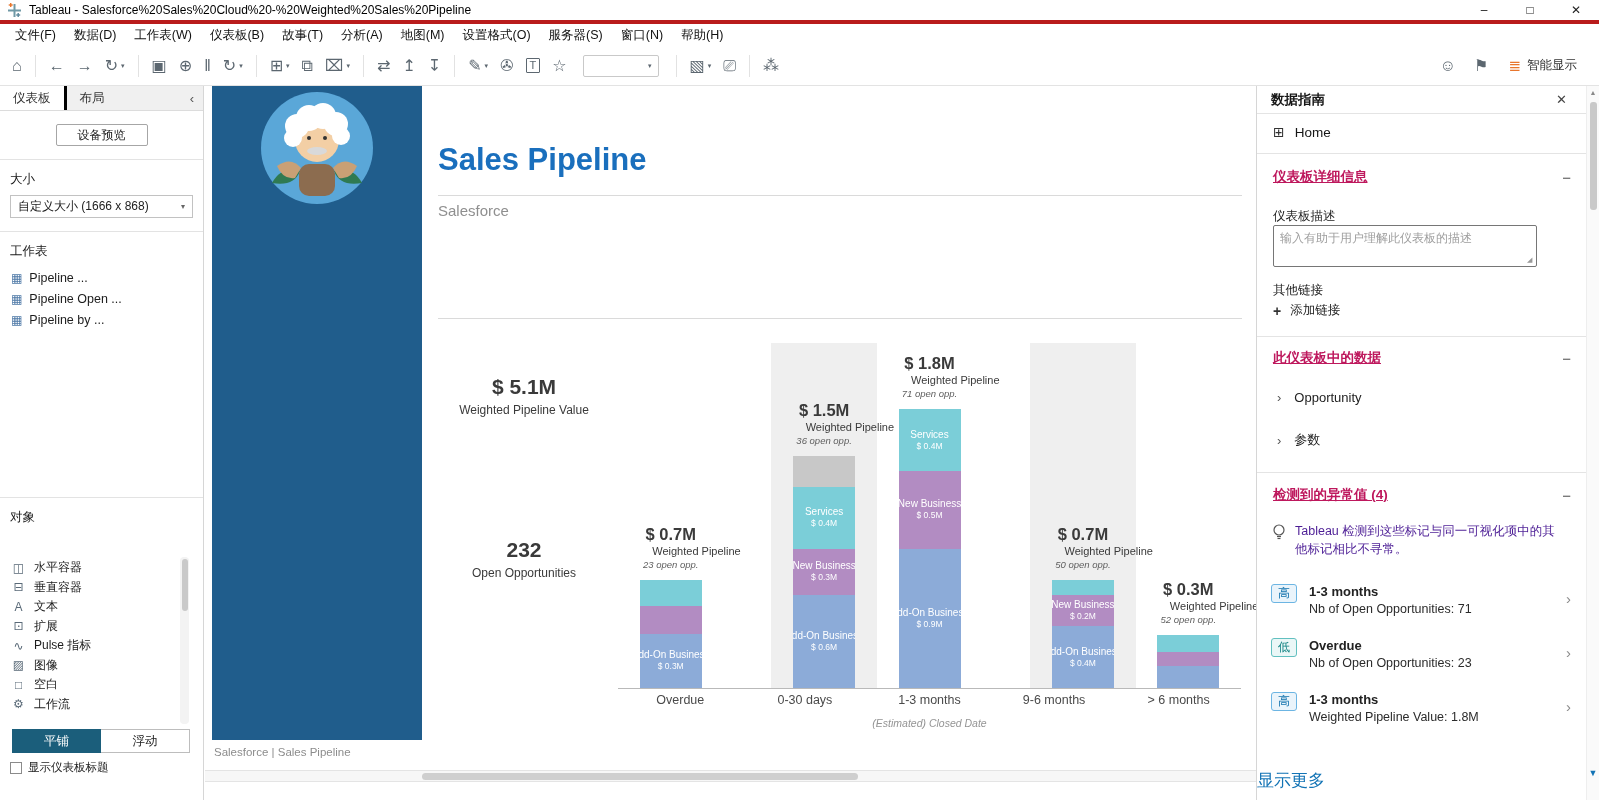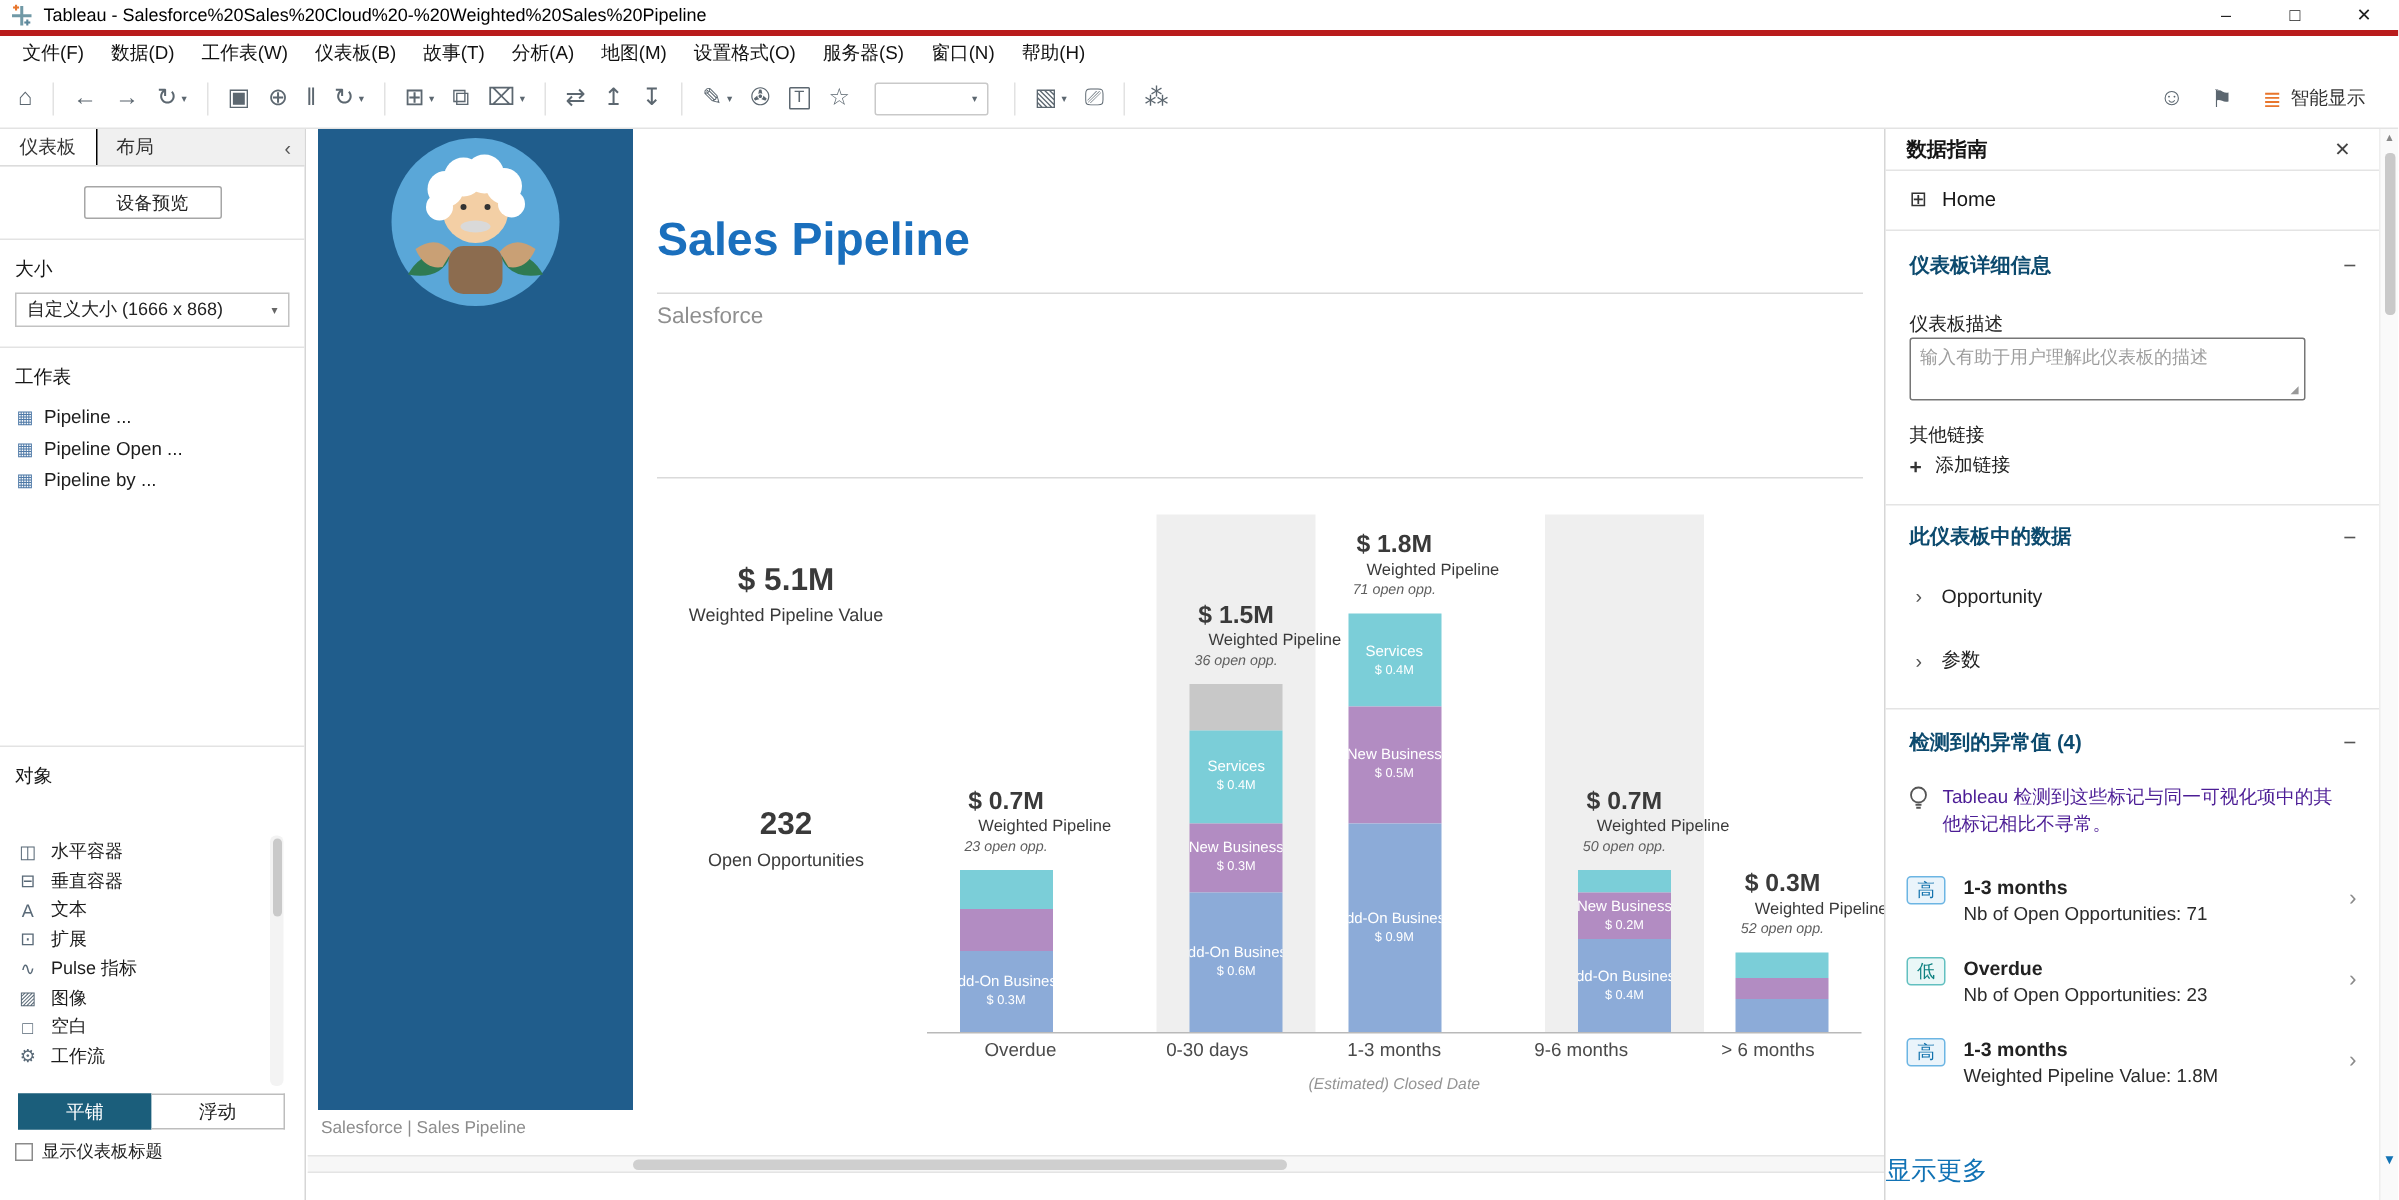"仪表板" .lp-tab.active { border-right: 1px solid #000000 -> 3px solid #000000 }
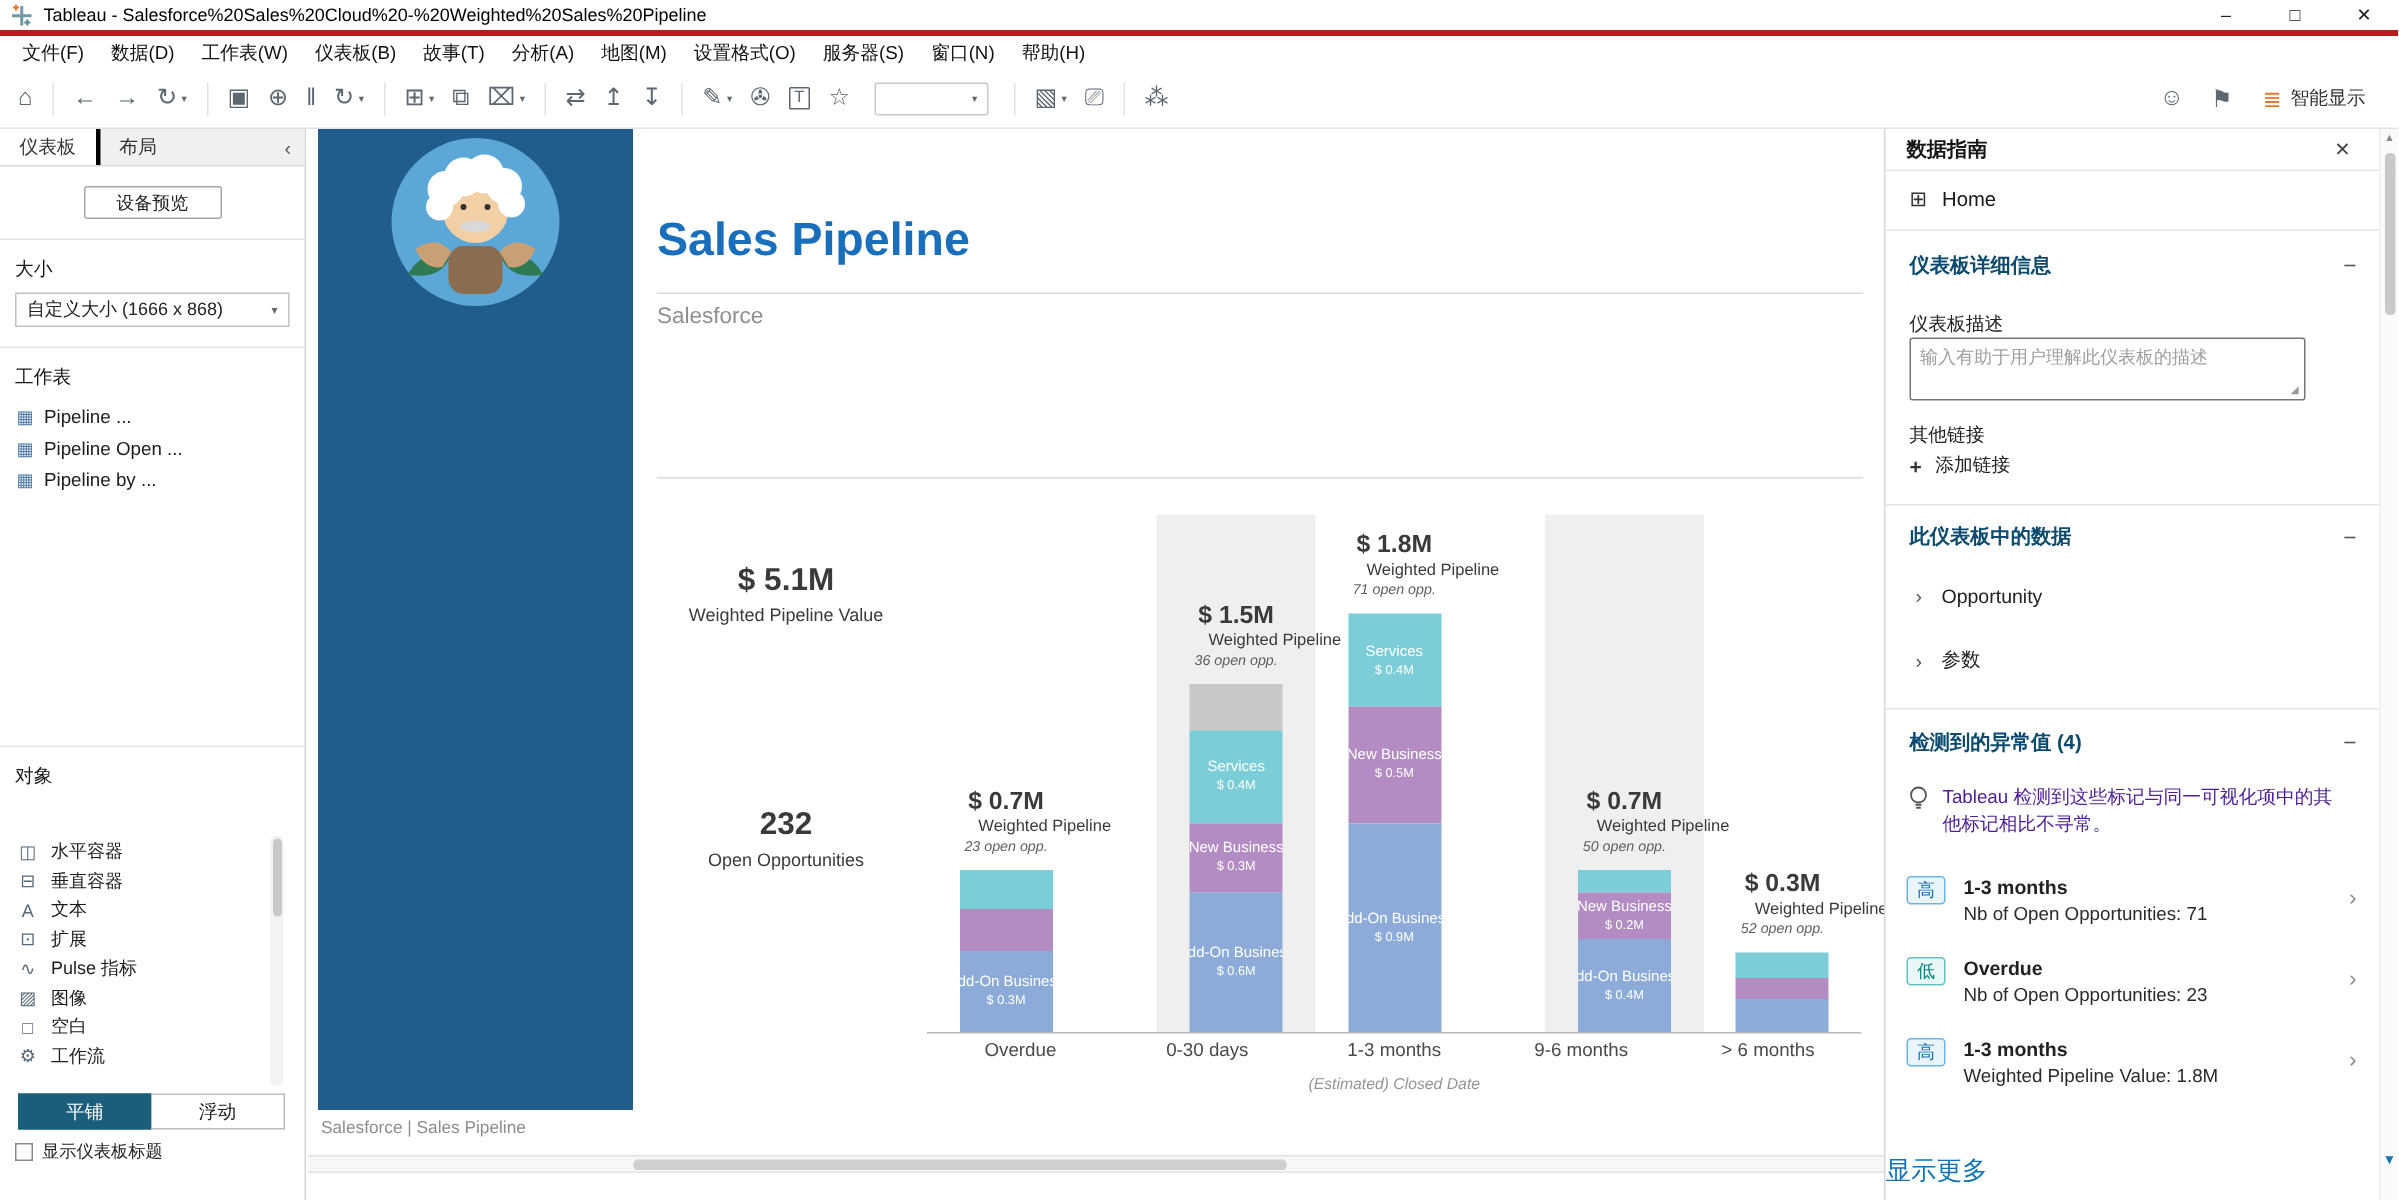"仪表板详细信息" .sec-title { color: #0c4a6e -> #be185d; text-decoration: none -> underline }
